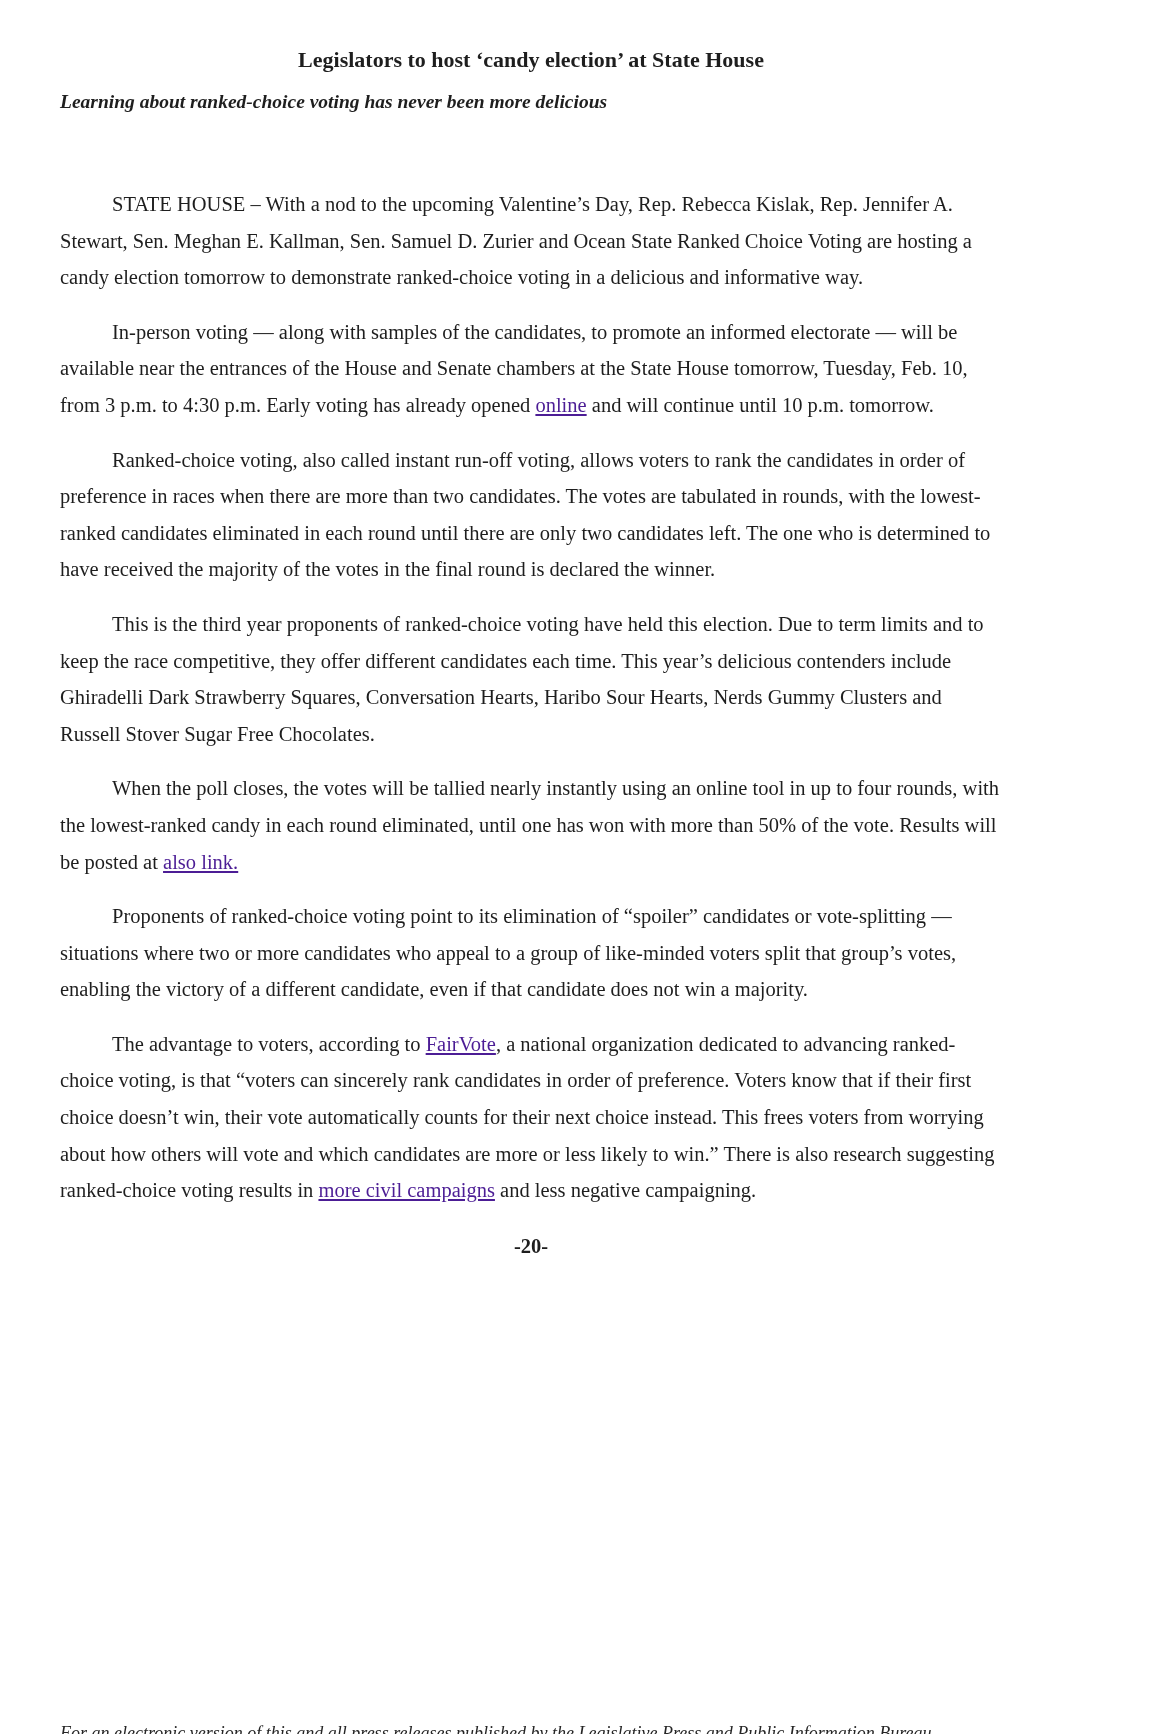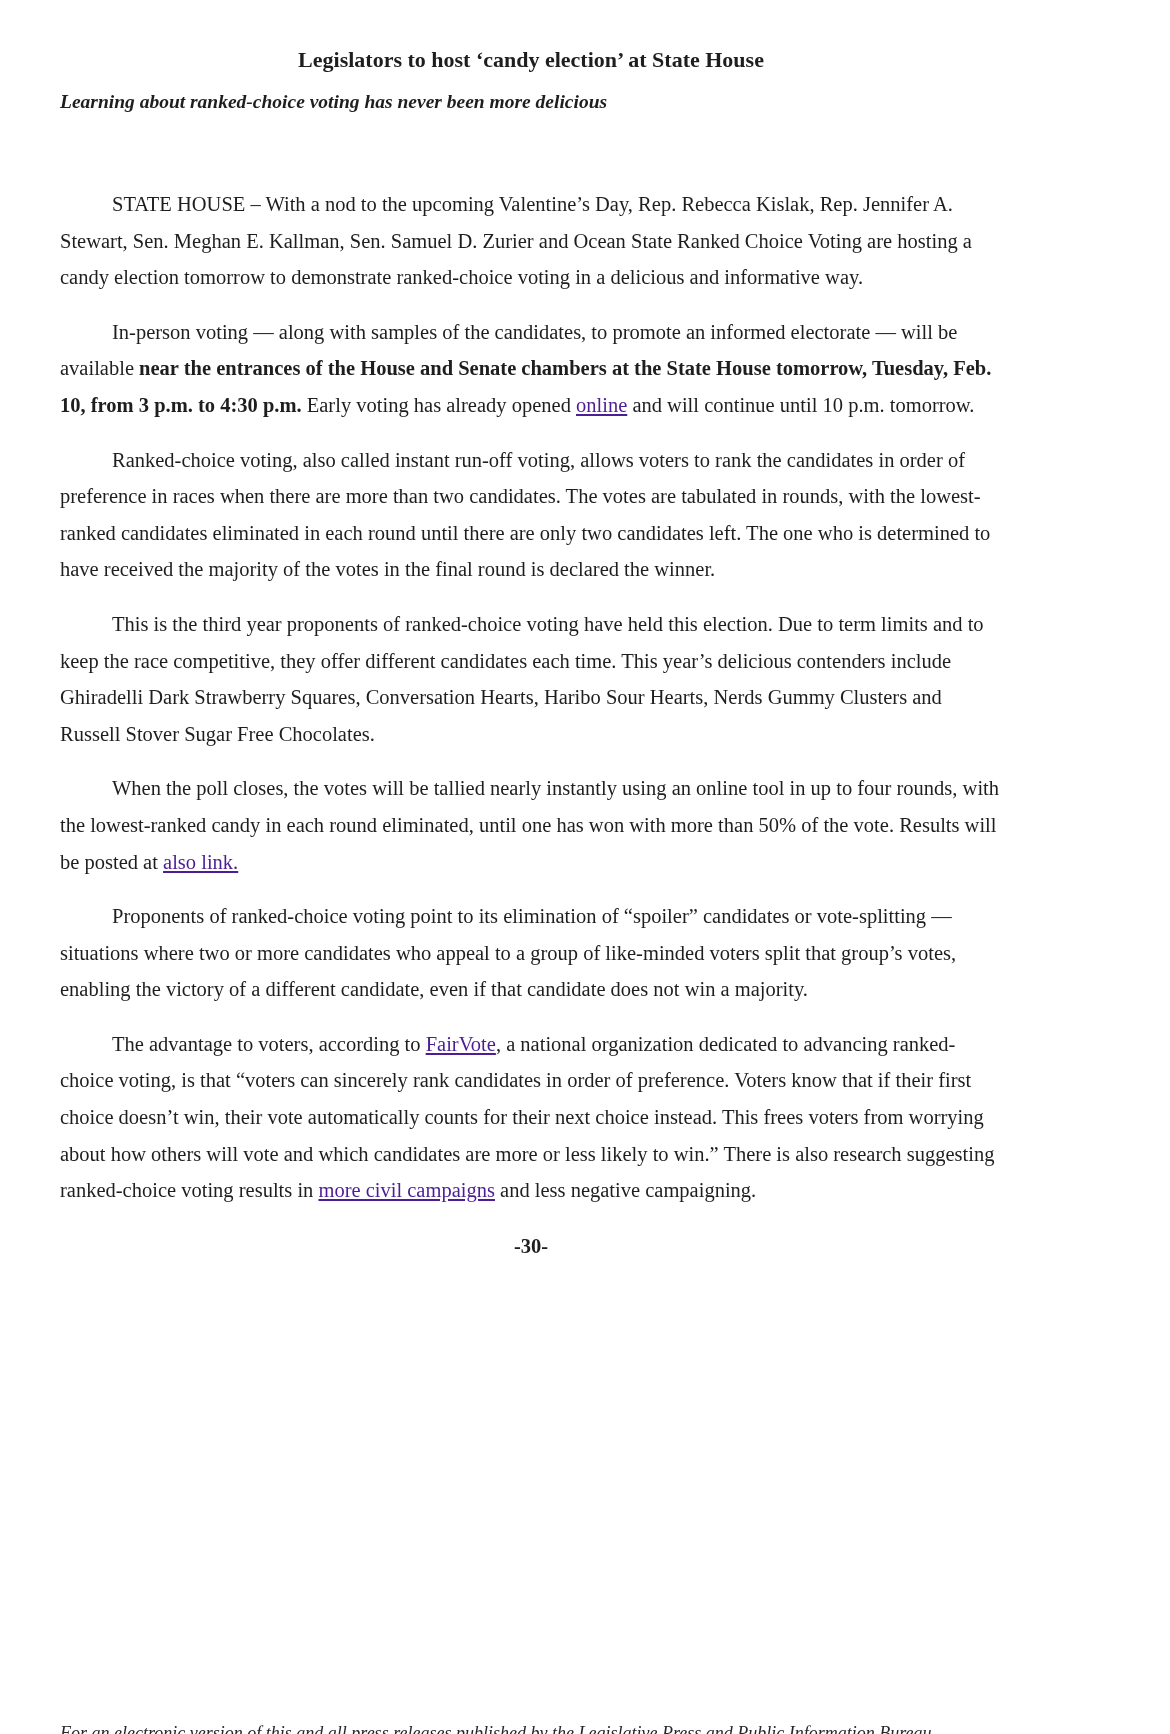"near the entrances of the" .run-bold { font-weight: bold -> normal }
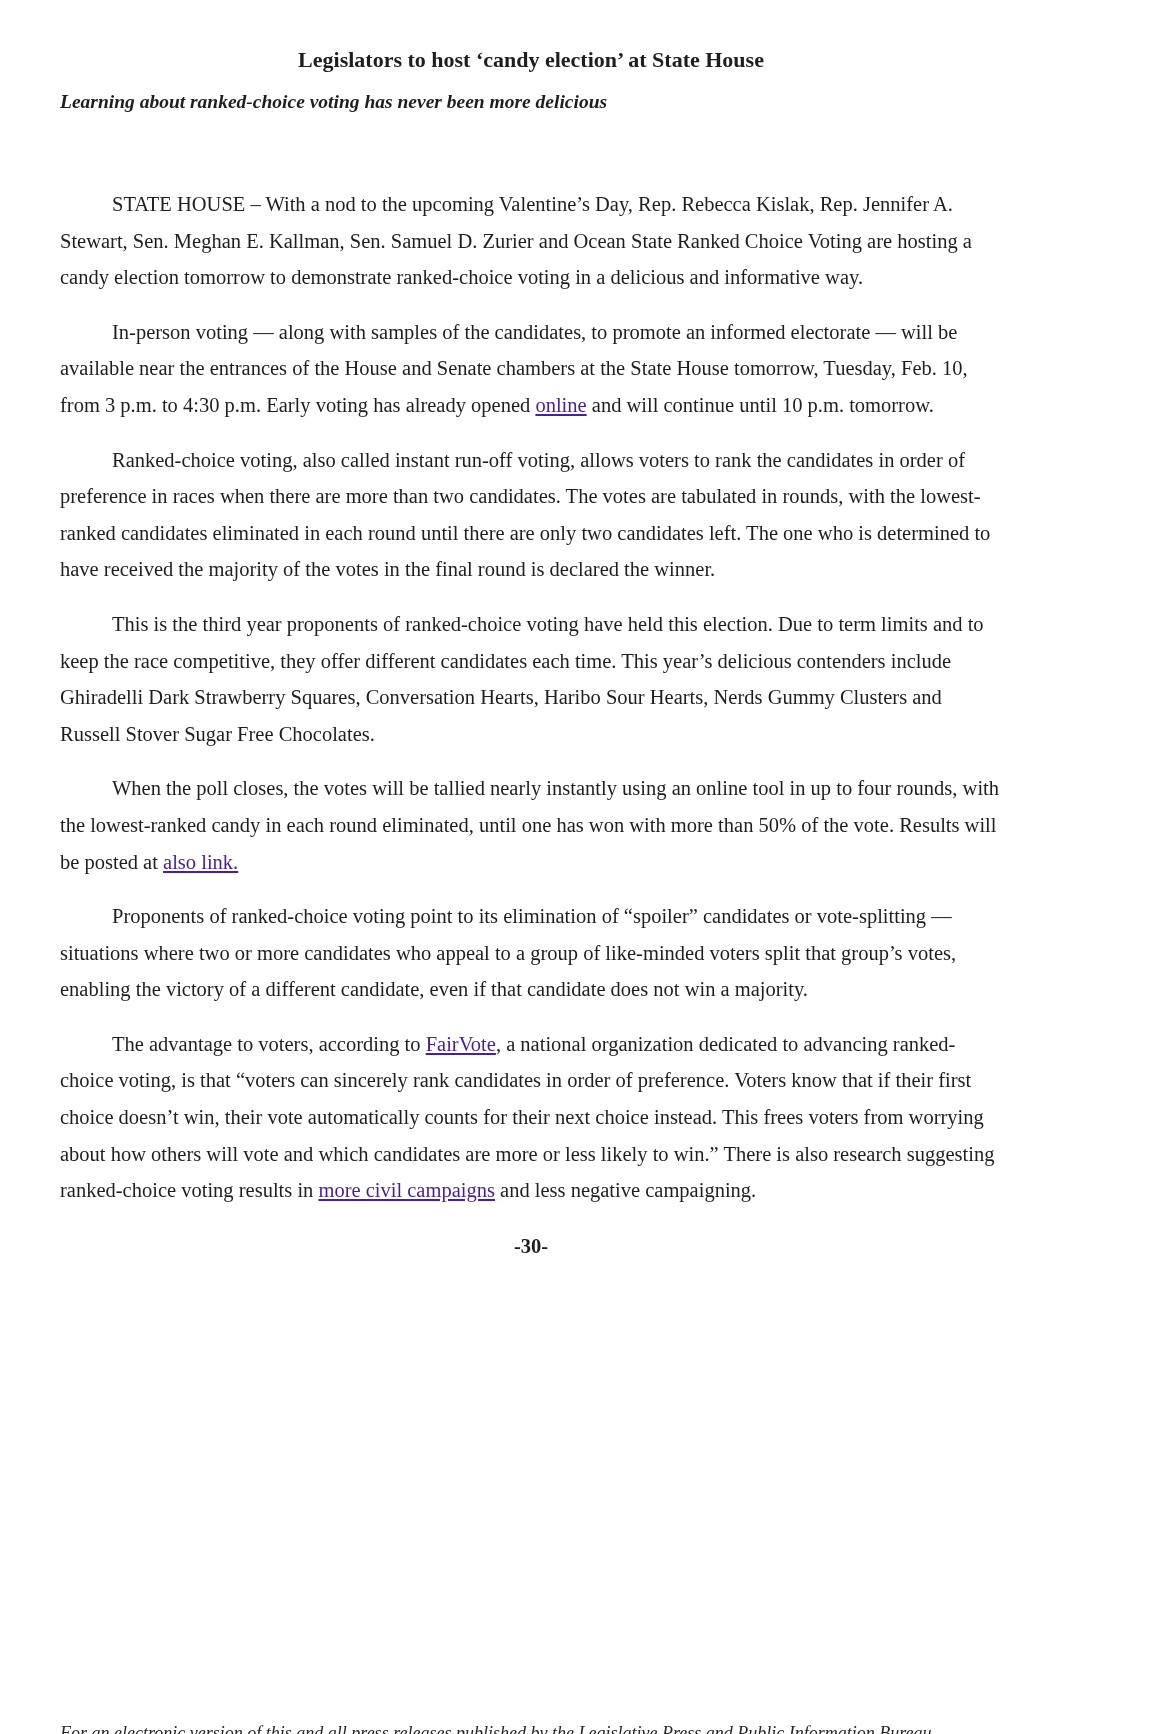"-30-" div.sign-off { text: -30- -> -20- }
